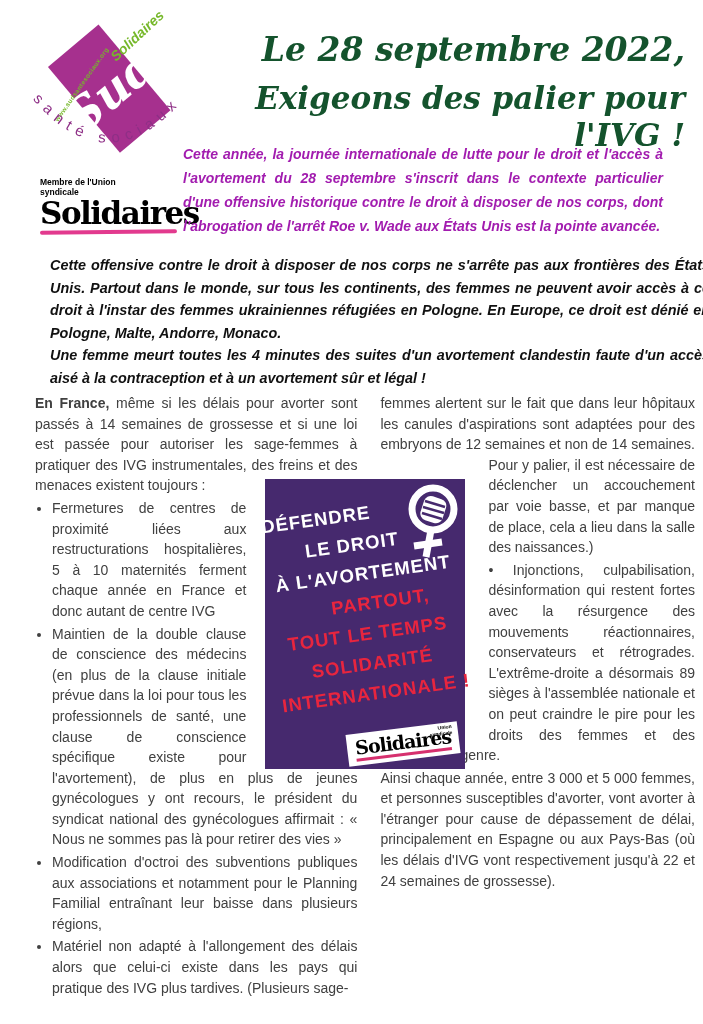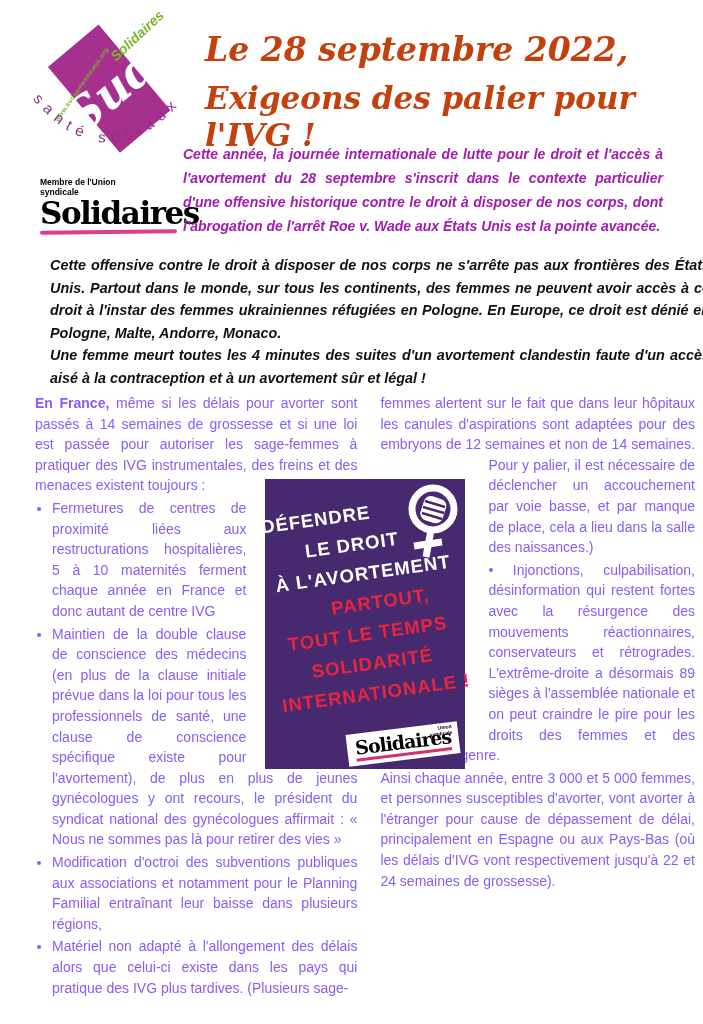"Le 28 septembre 2022," .title { color: #c2410c -> #14532d; text-align: left -> right }
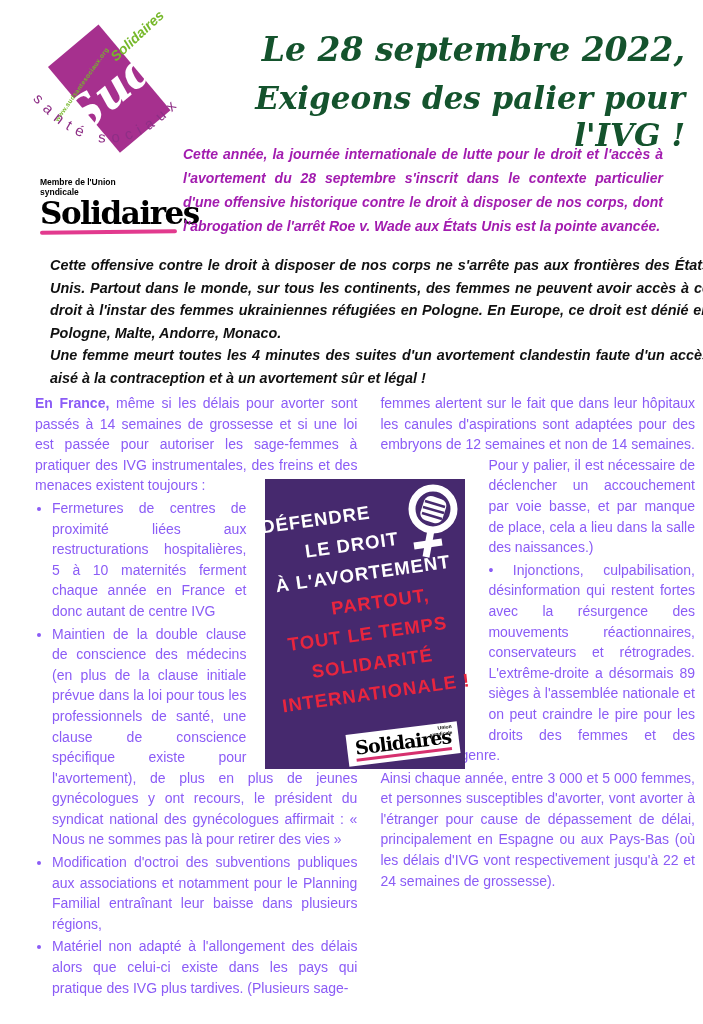"En France, même si les" .cols { color: #8b5cf6 -> #404040 }
